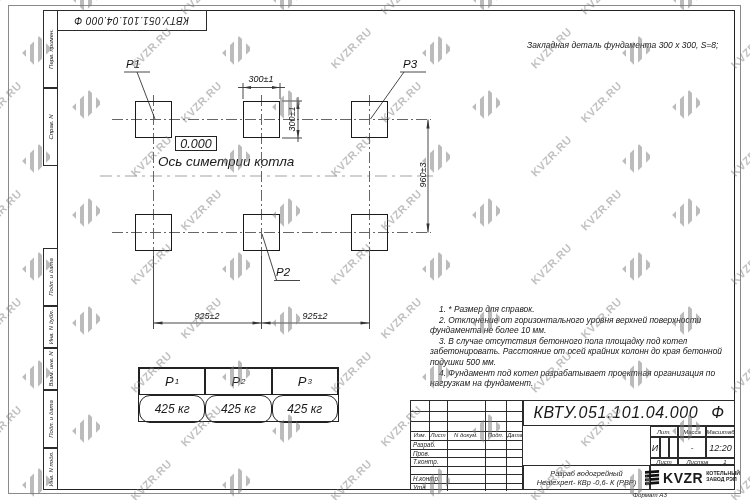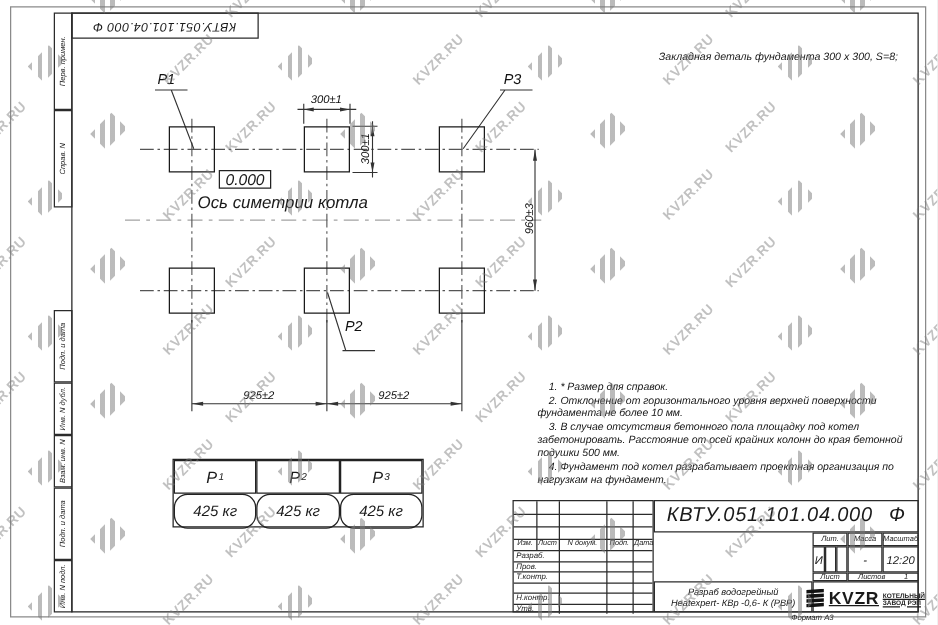"P2" span.plabel { top: 256px -> 266px }
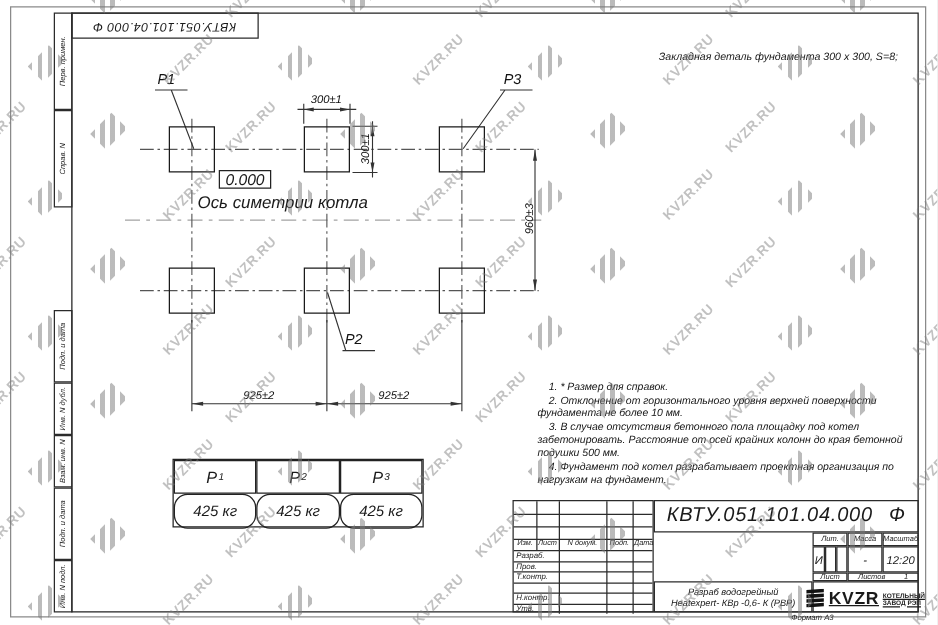"KVZR" .brandwrap { align-items: flex-end -> flex-start; text-decoration: underline -> none }
